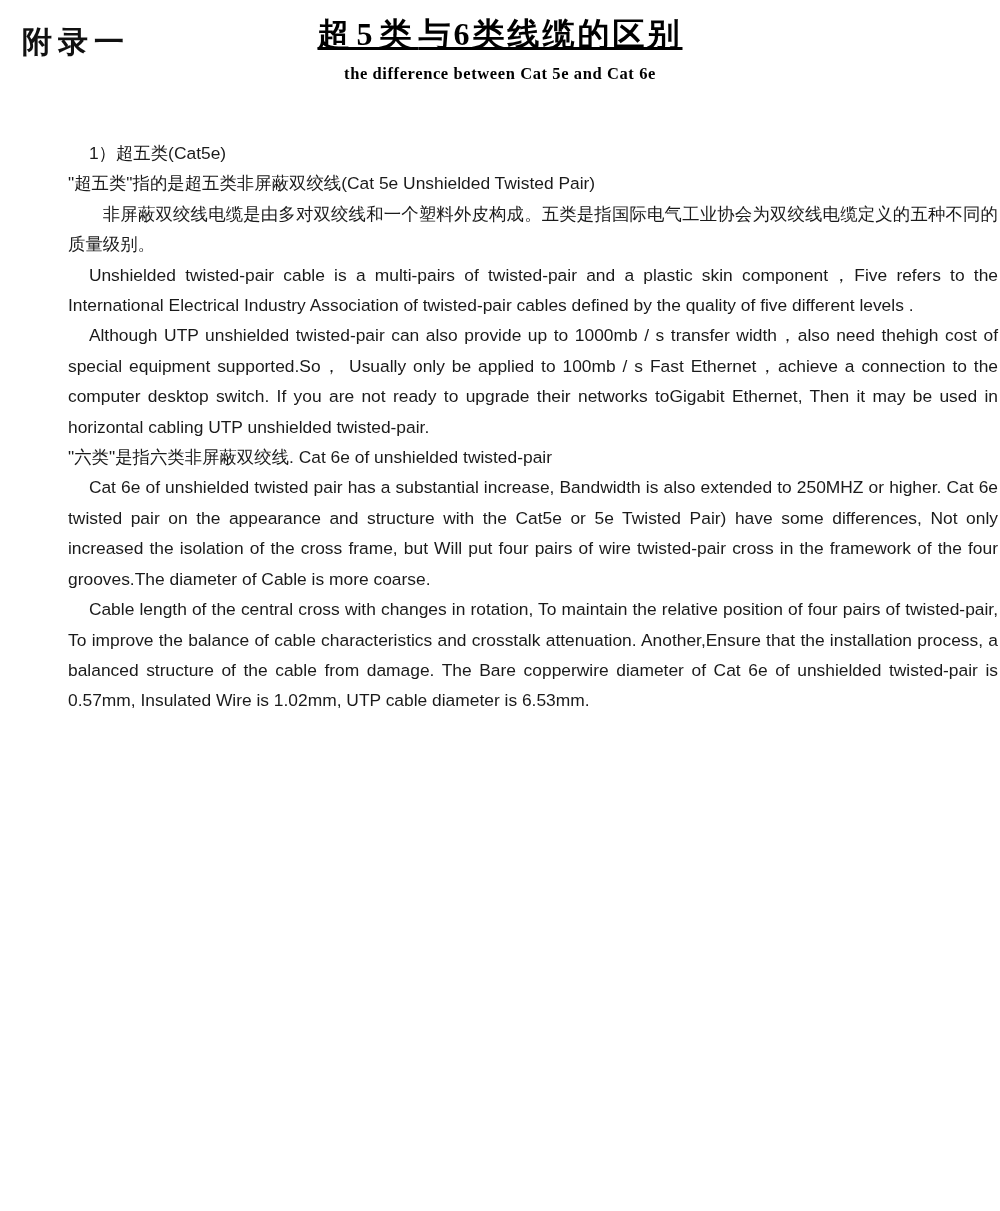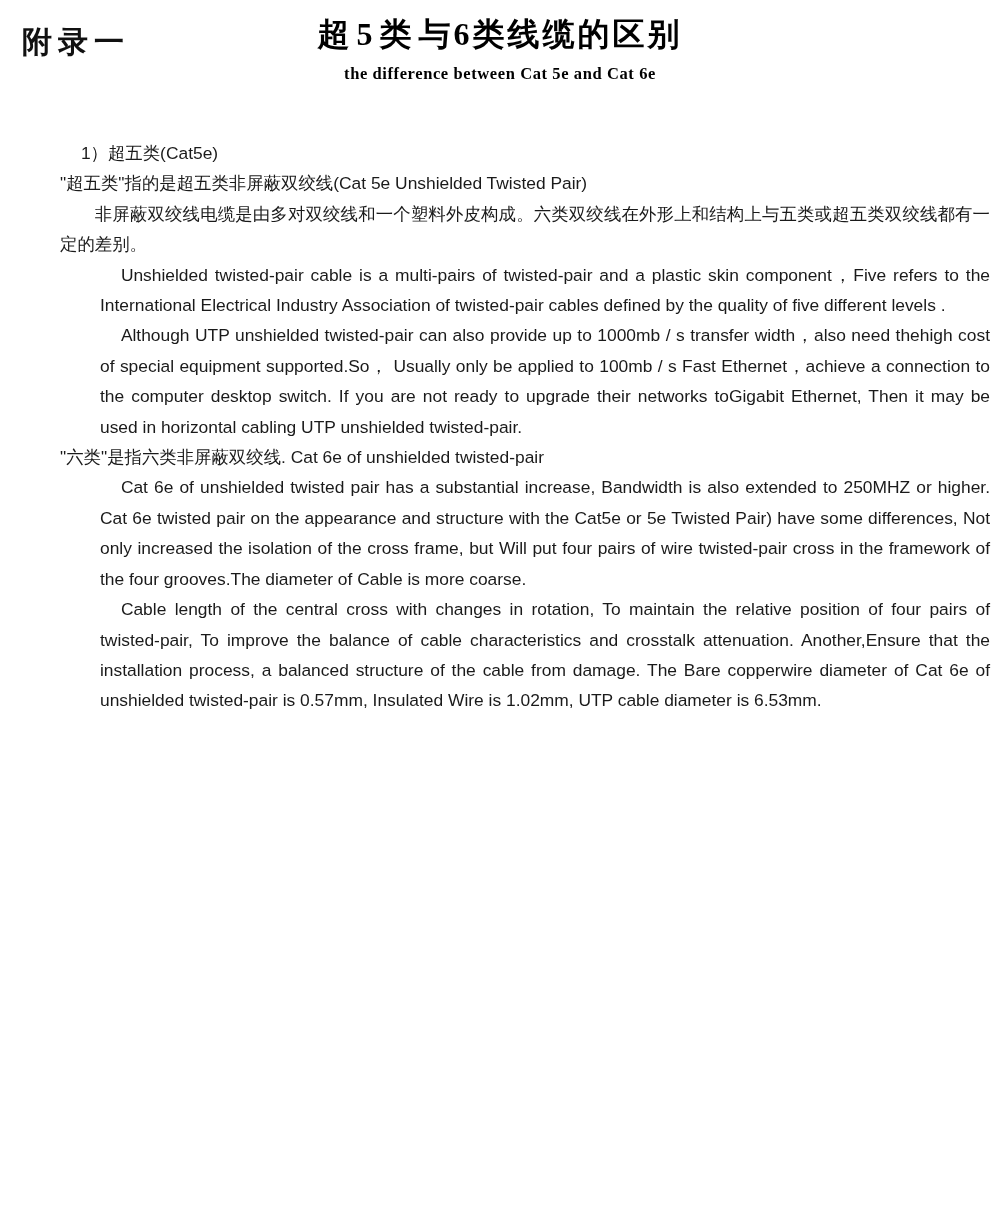"超5类与6类线缆的区别" .title-cn { text-decoration: none -> underline }
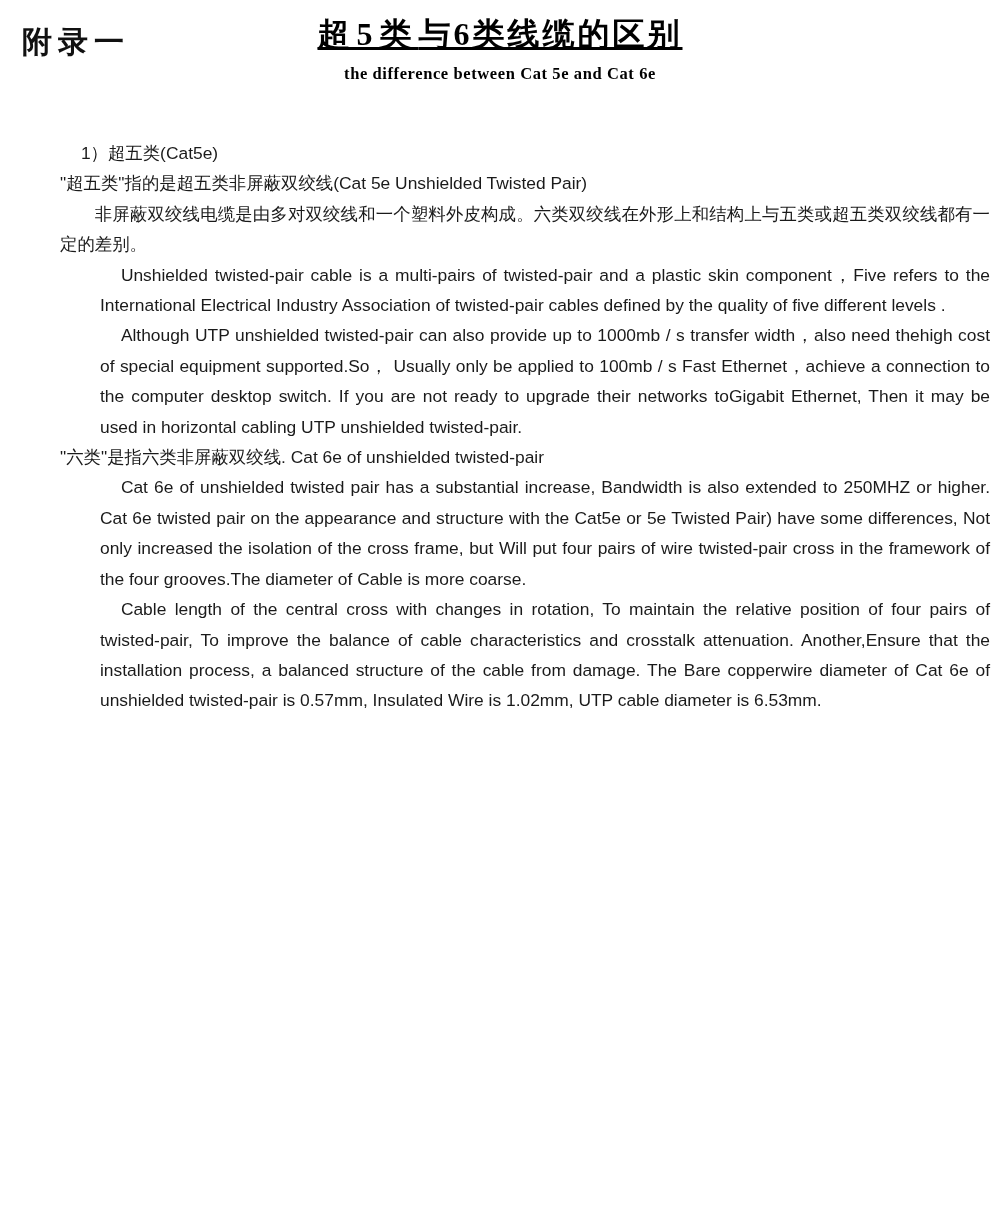"1）超五类(Cat5e)" .content { left: 60px -> 68px }
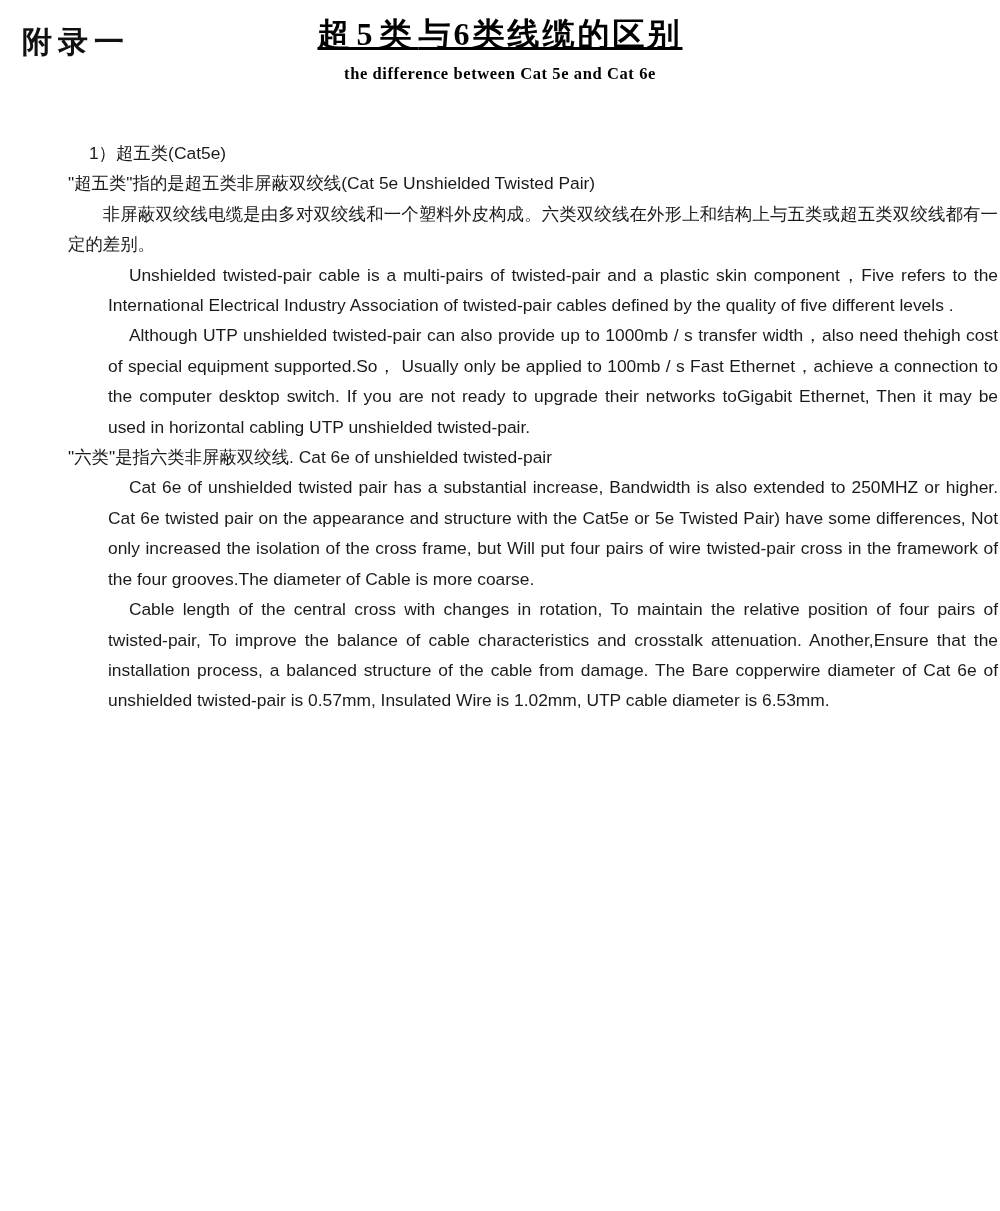"非屏蔽双绞线电缆是由多对双绞线和一个塑料外皮构成。六类双绞线在外形上和结构上与五" p.cn { text: 六类双绞线在外形上和结构上与五类或超五类双绞线都有一定的差 -> 五类是指国际电气工业协会为双绞线电缆定义的五种不同的质量级 }
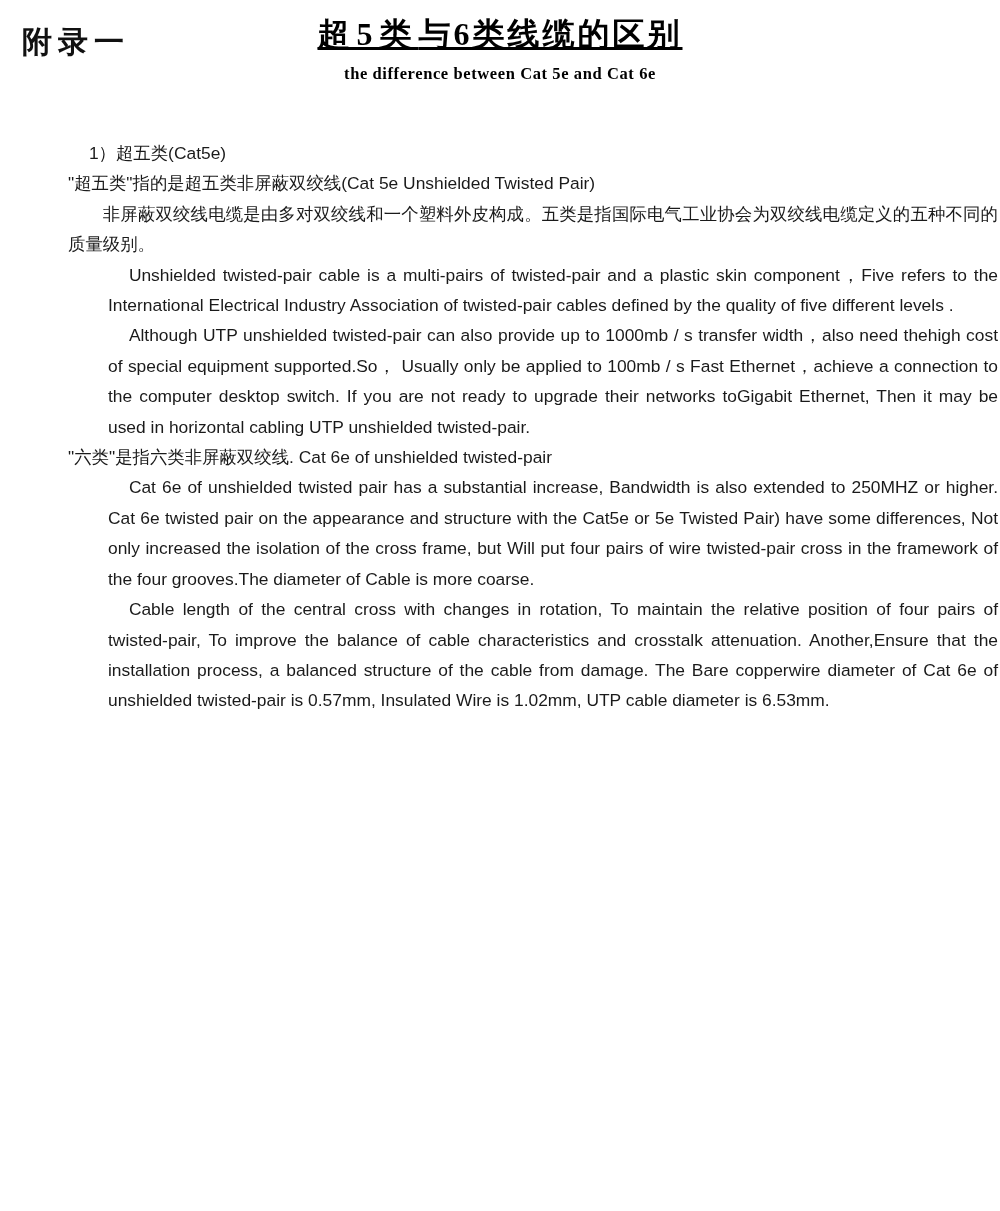"Unshielded twisted-pair cable is a" p.en { margin-left: 40px -> none }
